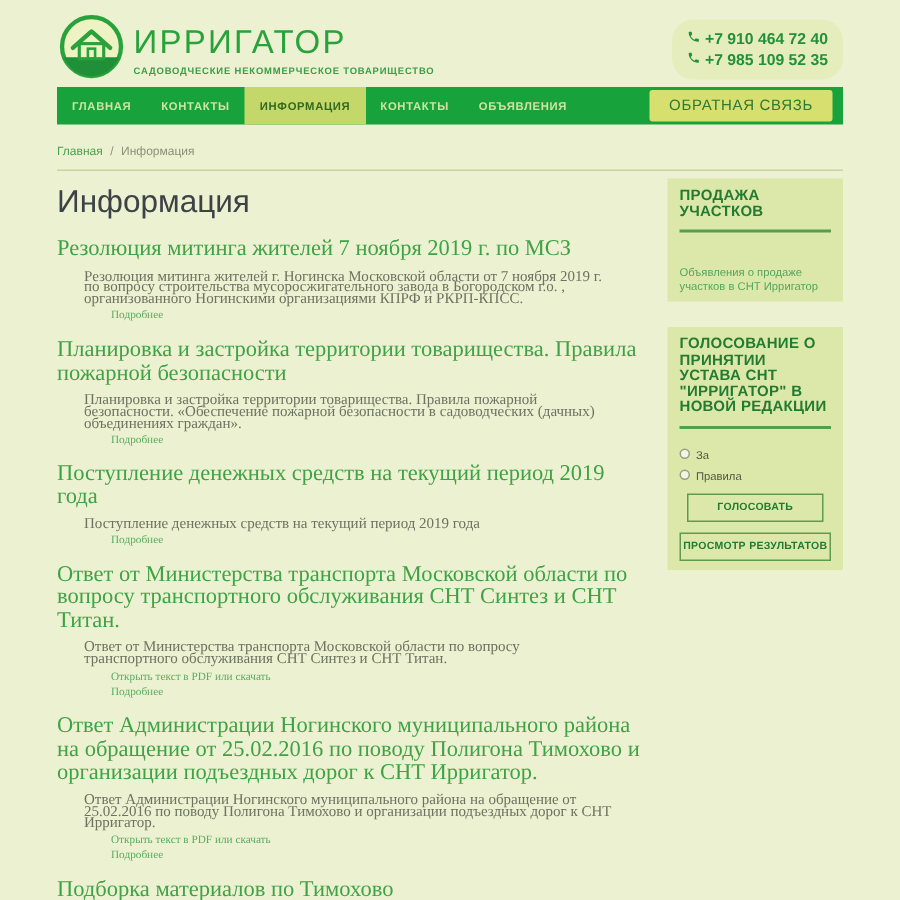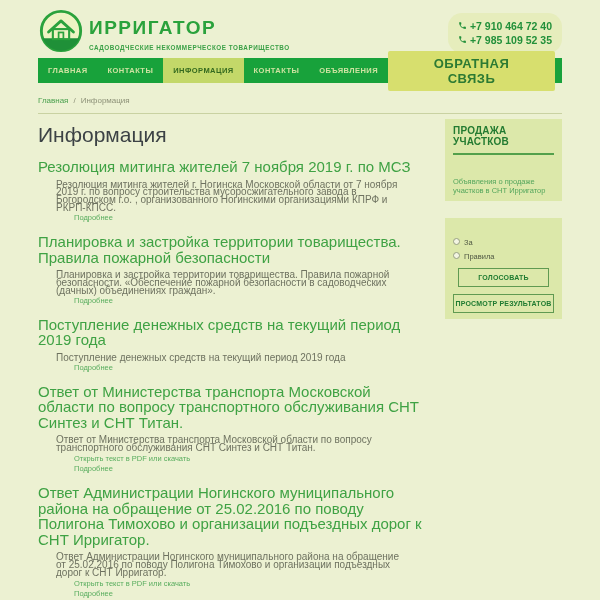"ИРРИГАТОР" .site-name { font-size: 19px -> 22px; font-weight: bold -> normal }
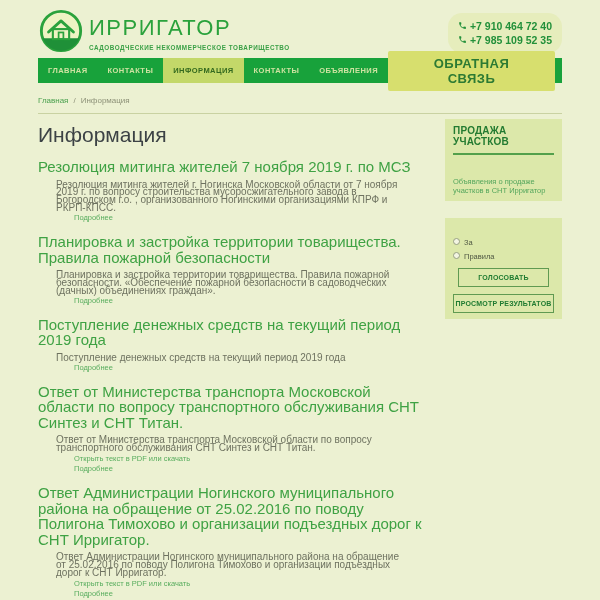"ОБРАТНАЯ СВЯЗЬ" .feedback-btn { font-size: 13px -> 10px; font-weight: bold -> normal; padding: 5px 30px -> 5px 13px }
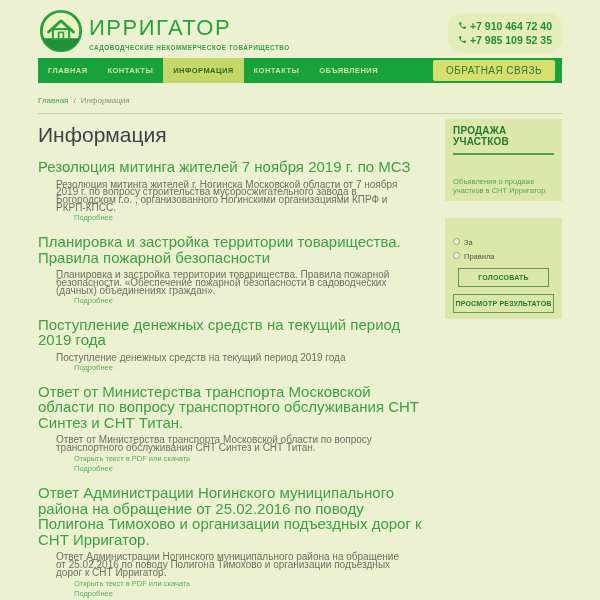"Резолюция митинга жителей 7 ноября" article { font-family: none -> Liberation Serif, serif }
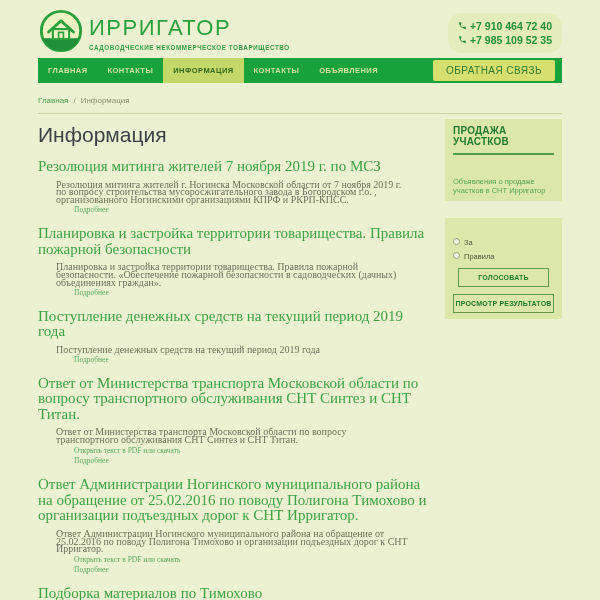"ГОЛОСОВАНИЕ О ПРИНЯТИИ УСТАВА СНТ" h3.side-title { html: none -> <h3>ГОЛОСОВАНИЕ О ПРИНЯТИИ УСТАВА СНТ "ИРРИГАТОР" В НОВОЙ РЕДАКЦИИ</h3> }
